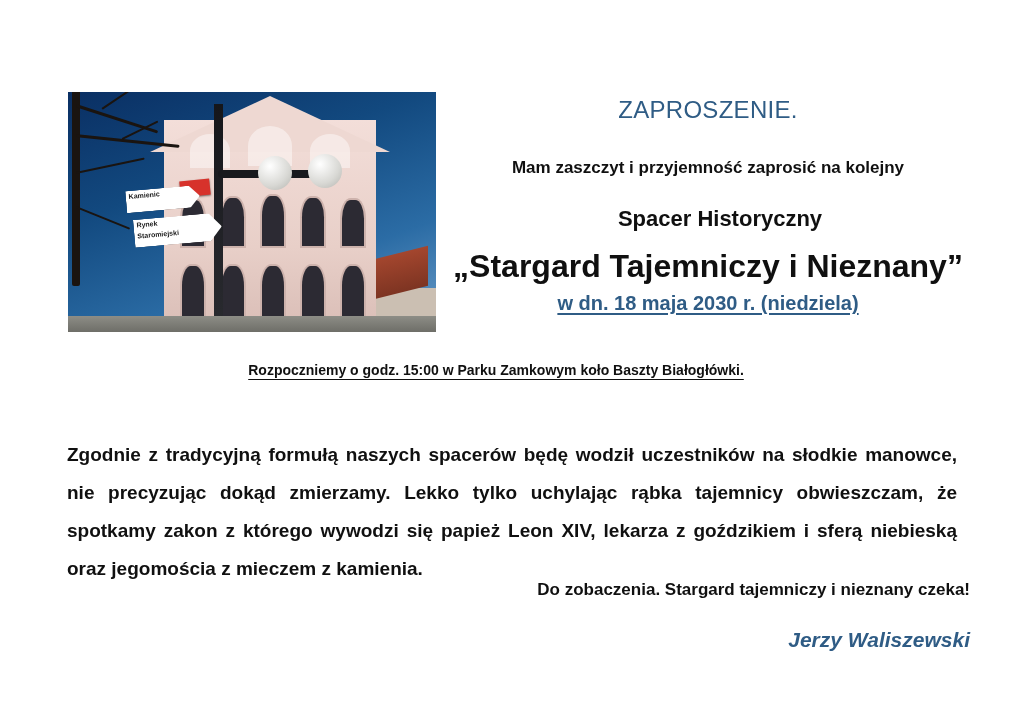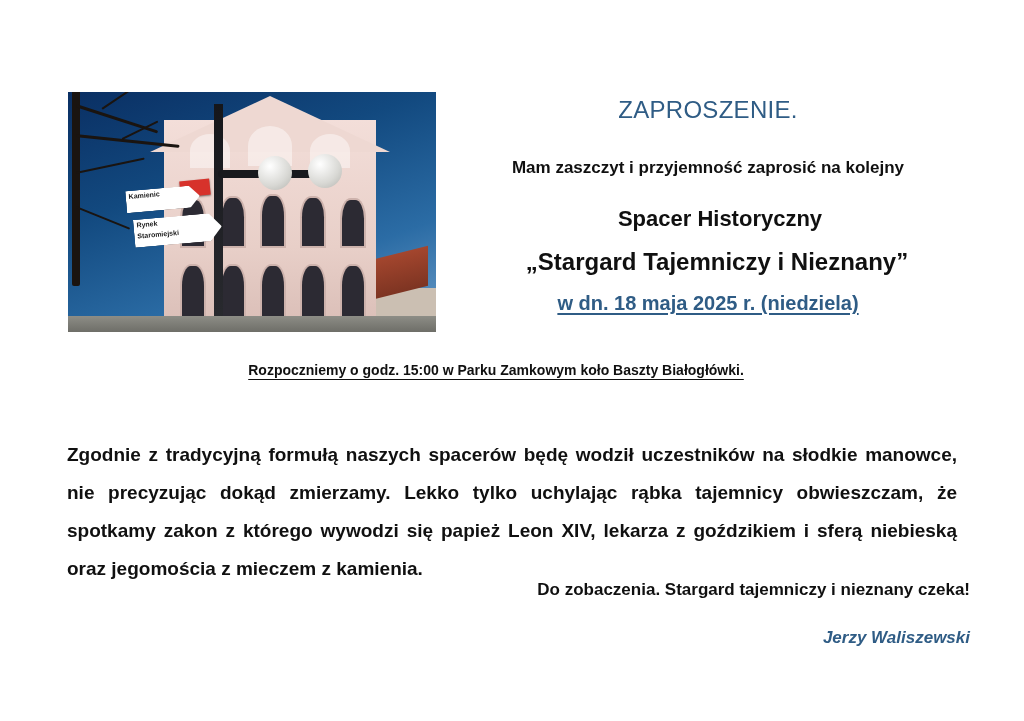"„Stargard Tajemniczy i Nieznany”" .walk-2 { font-size: 24px -> 32px; left: 447px -> 438px }
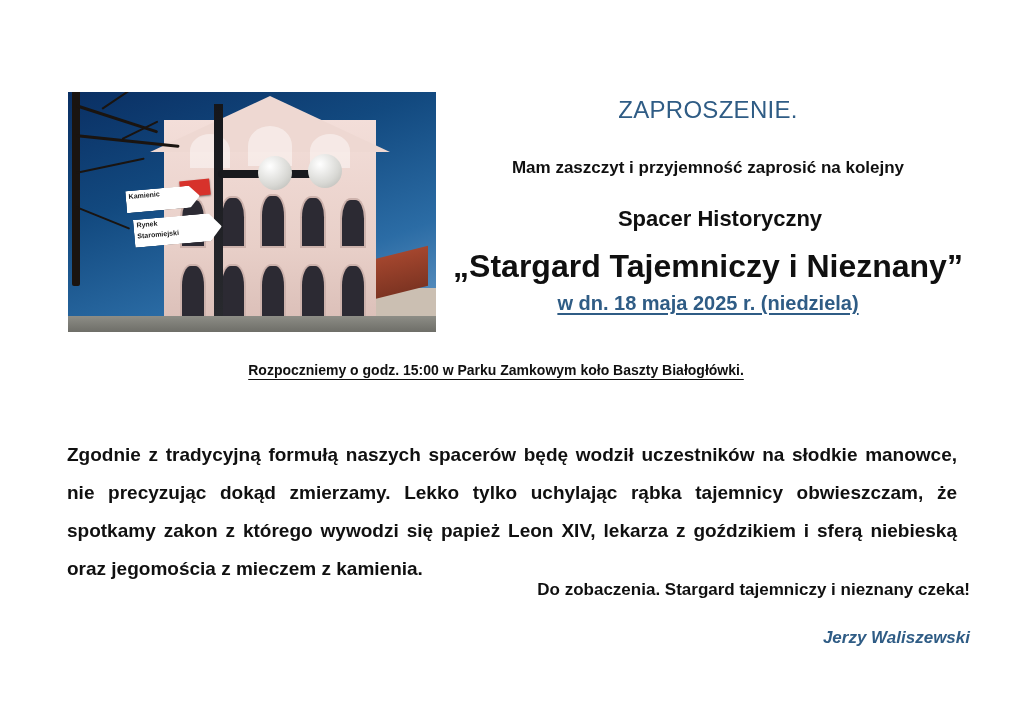"w dn. 18 maja 2025" div.date-line { text: 2025 -> 2030 }
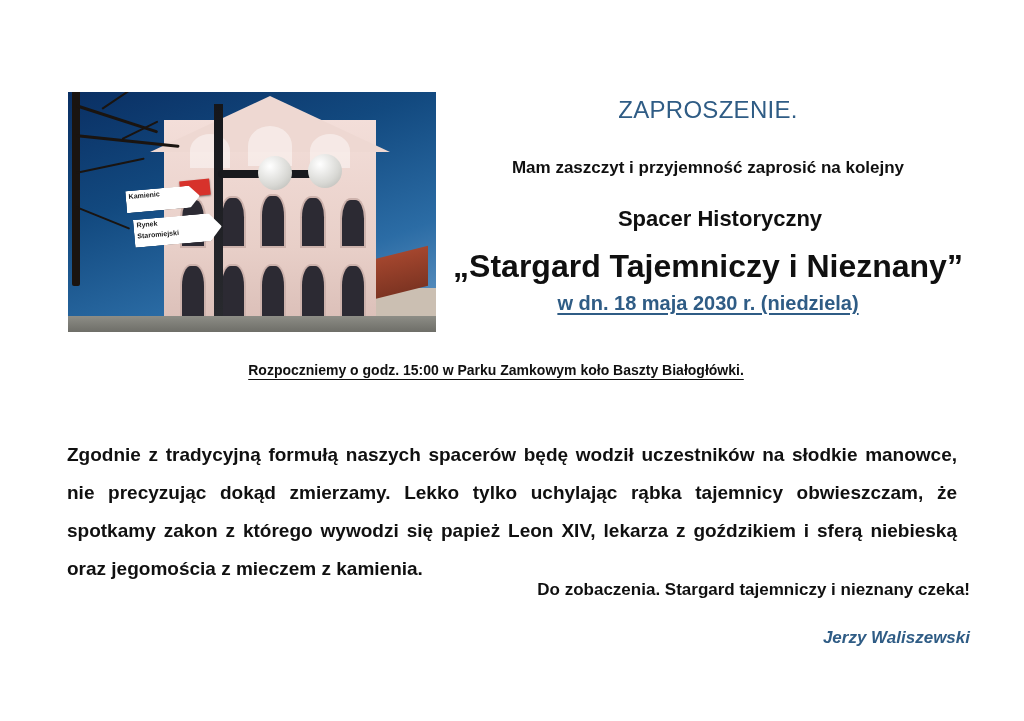"Jerzy Waliszewski" .signature { font-size: 17px -> 21px }
